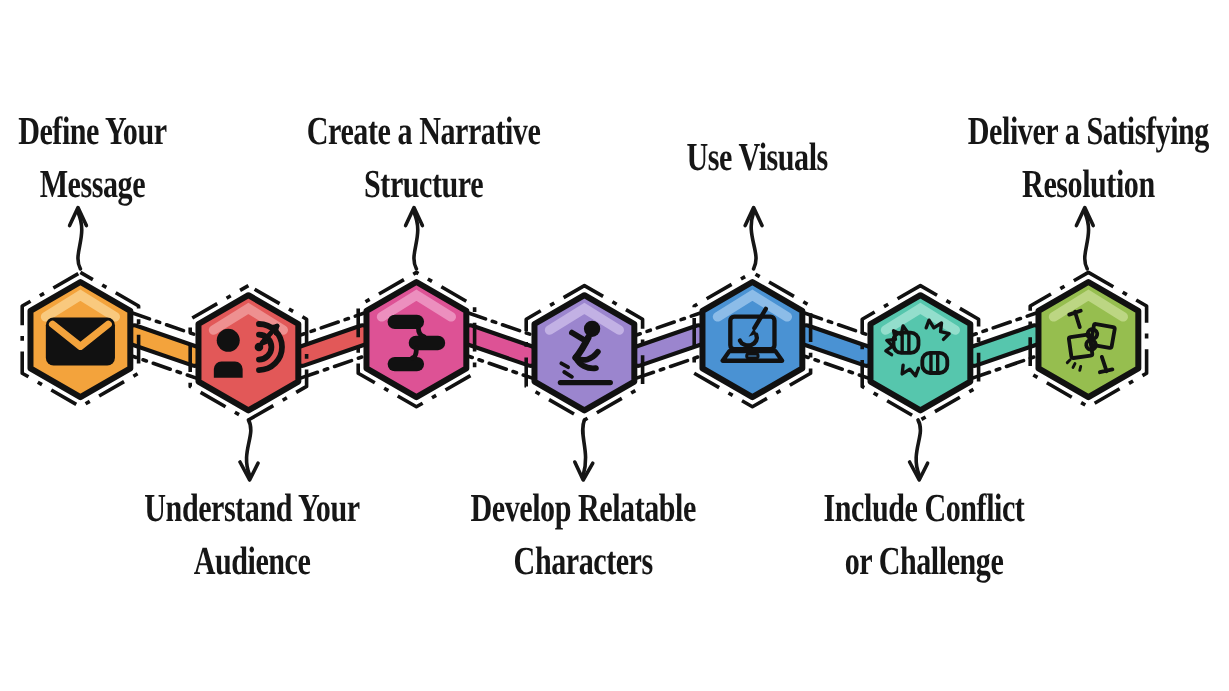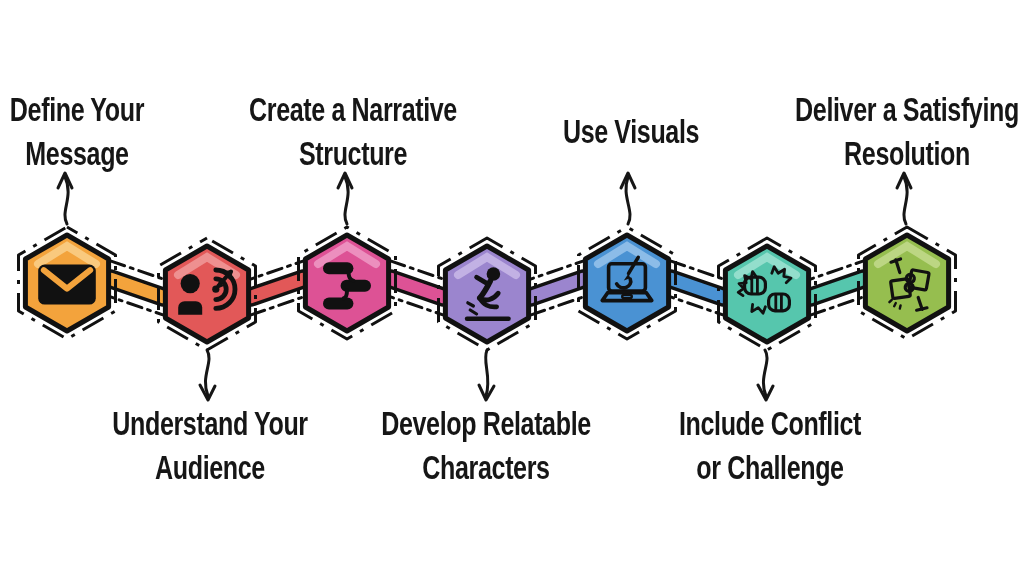"Define Your" .canvas { font-family: Liberation Sans, sans-serif -> Liberation Serif, serif }
